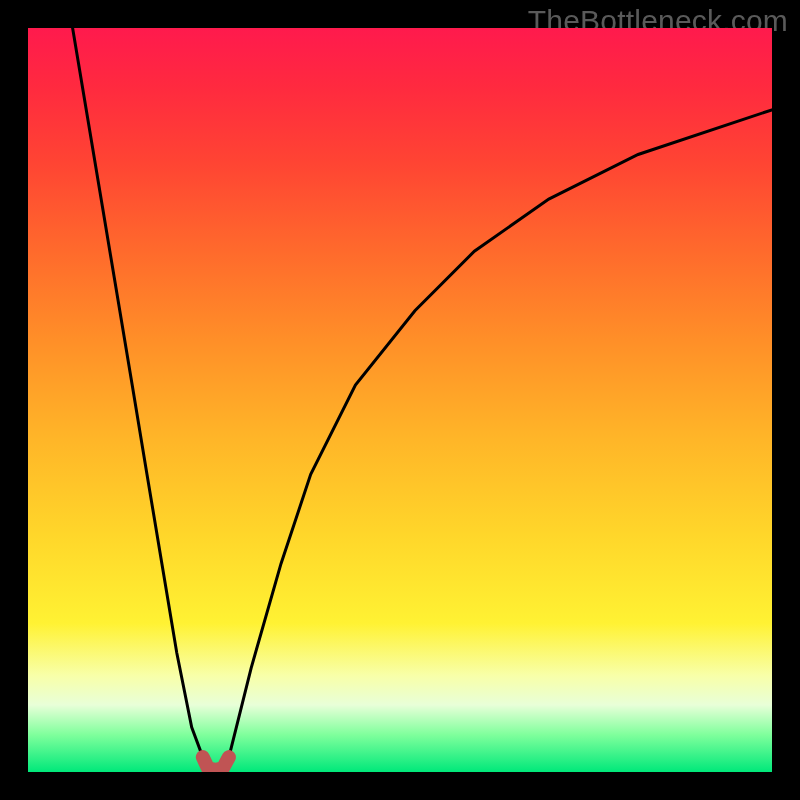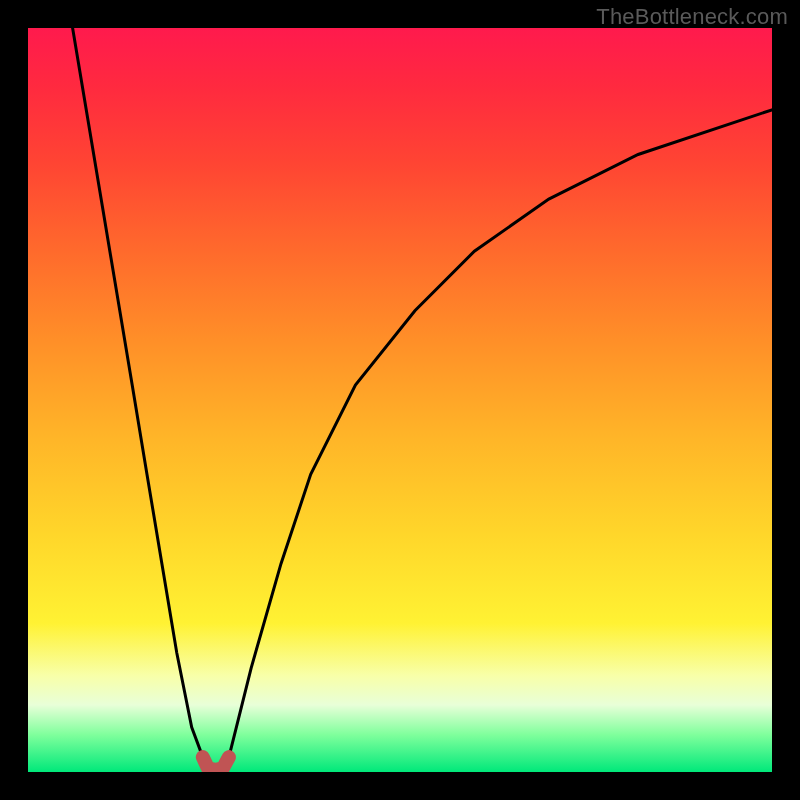"TheBottleneck.com" .watermark { font-size: 22px -> 30px }
